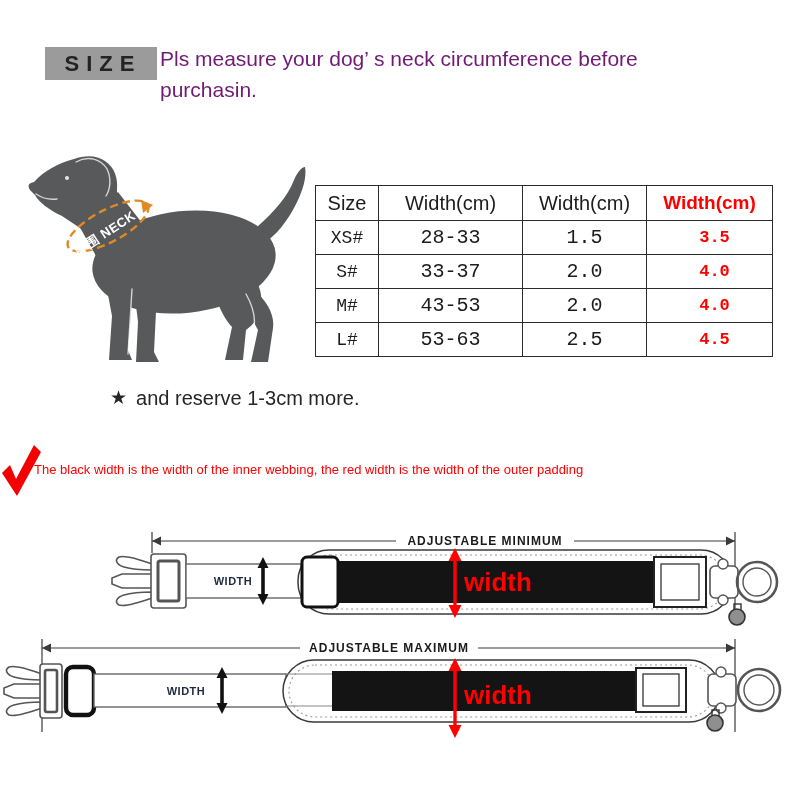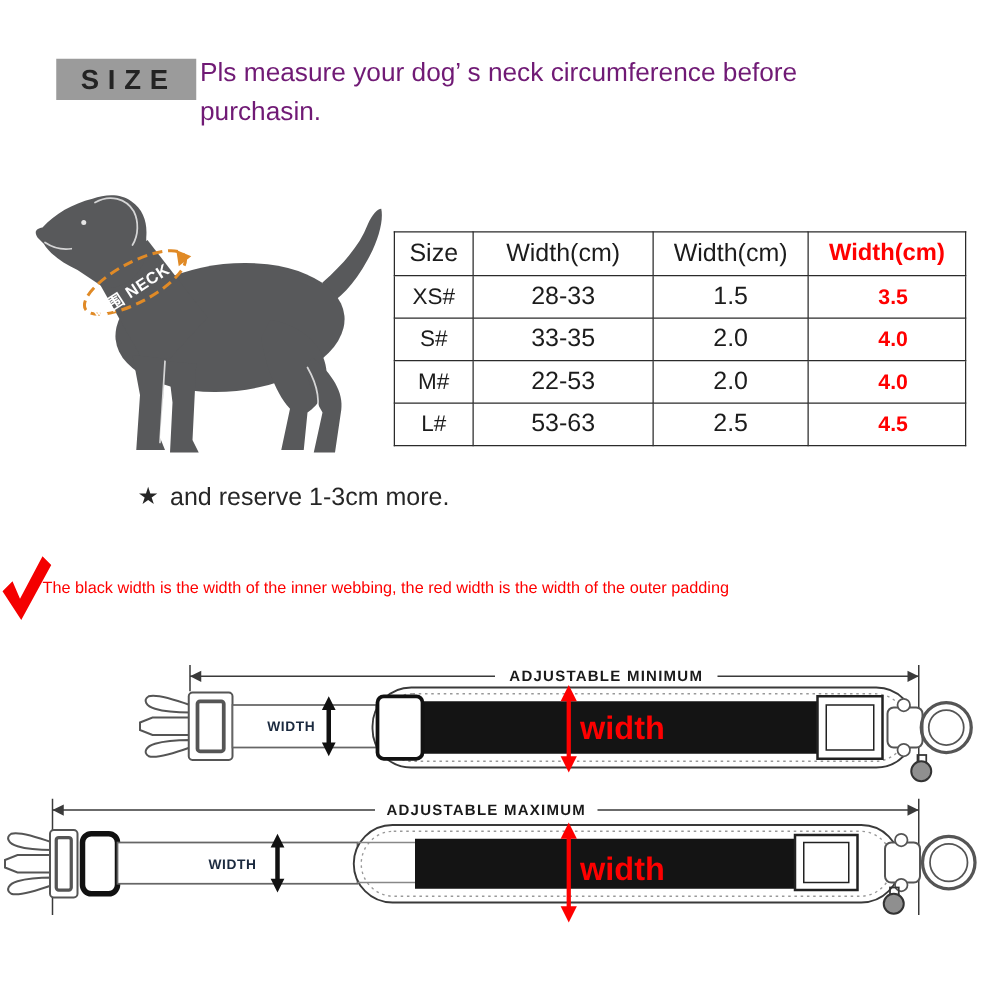"XS#" .size-table td { font-family: none -> Liberation Mono, monospace }
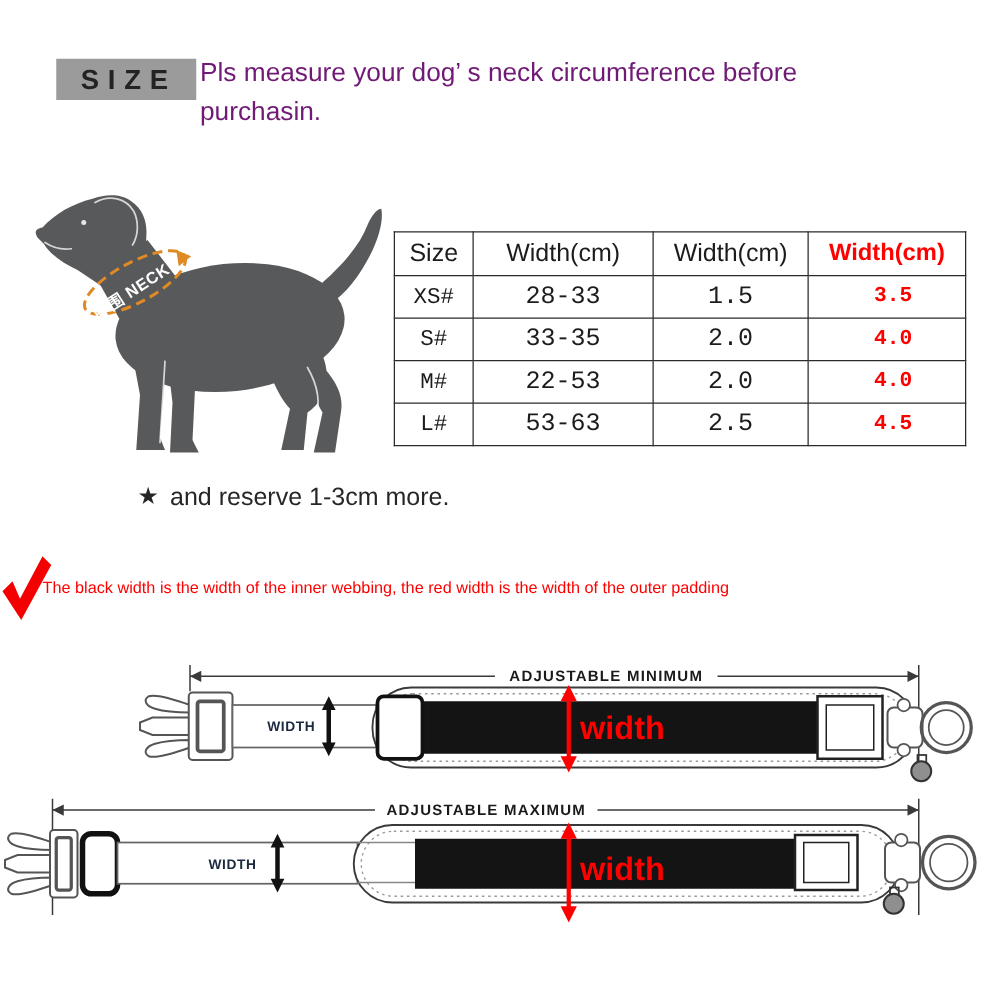"33-35" td { text: 33-35 -> 33-37 }
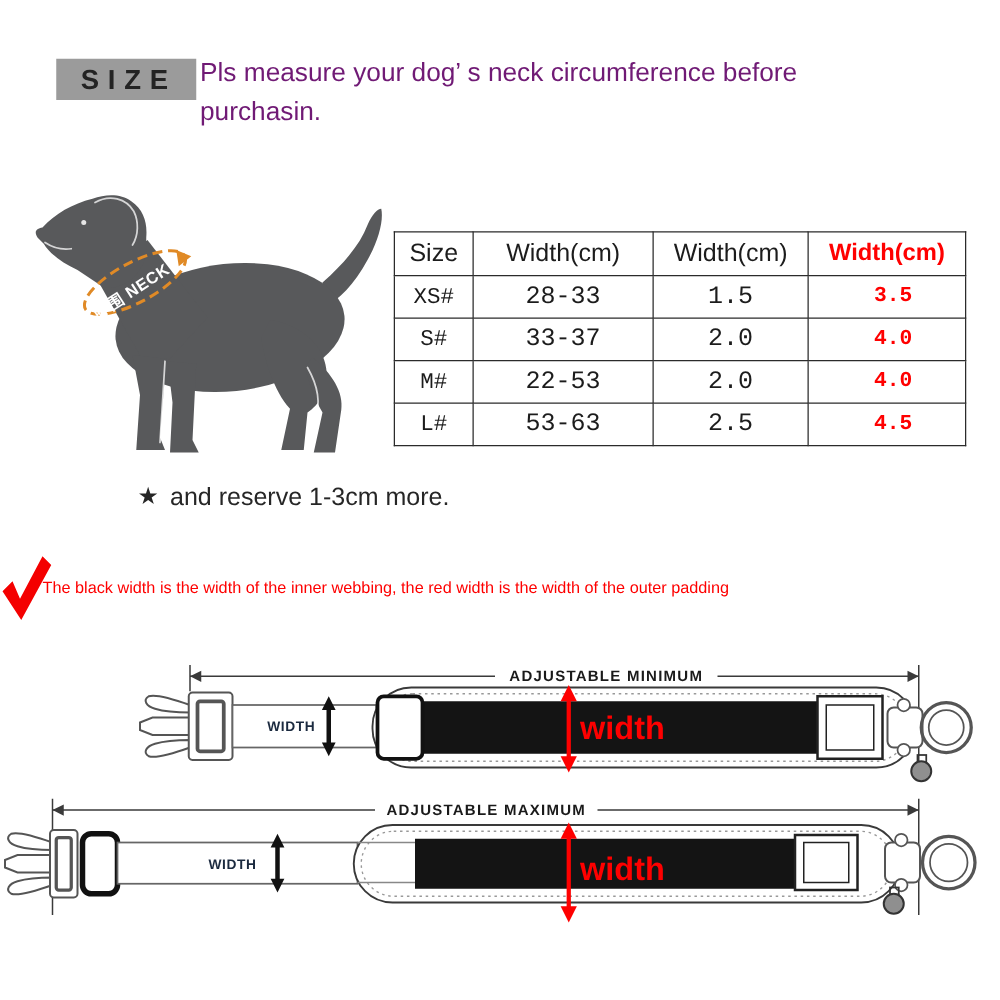"22-53" td { text: 22-53 -> 43-53 }
